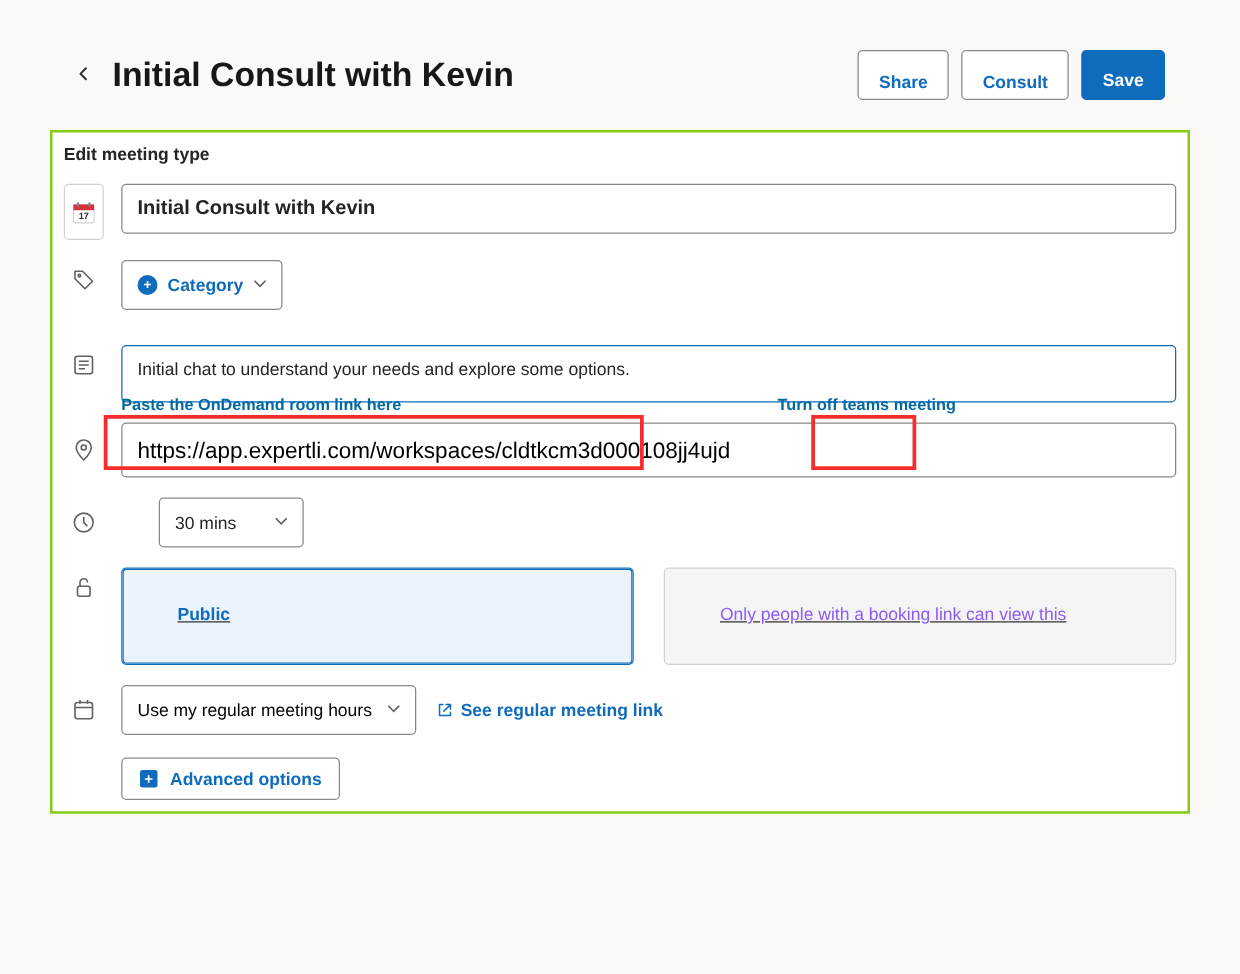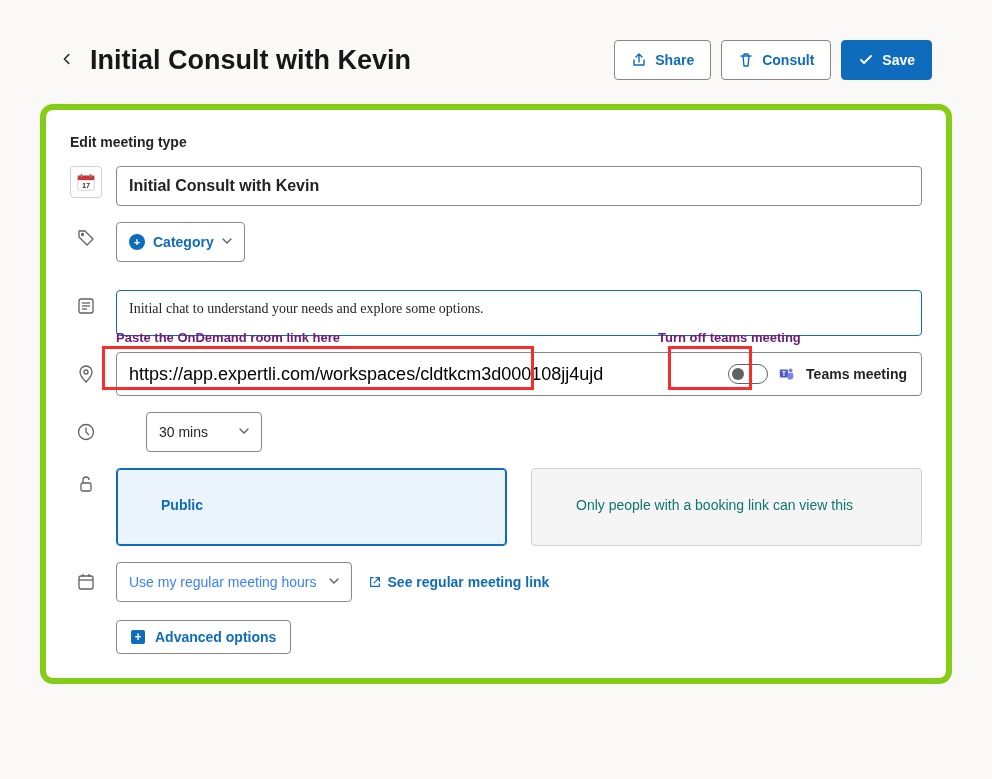"Share" .btn { flex-direction: none -> column }
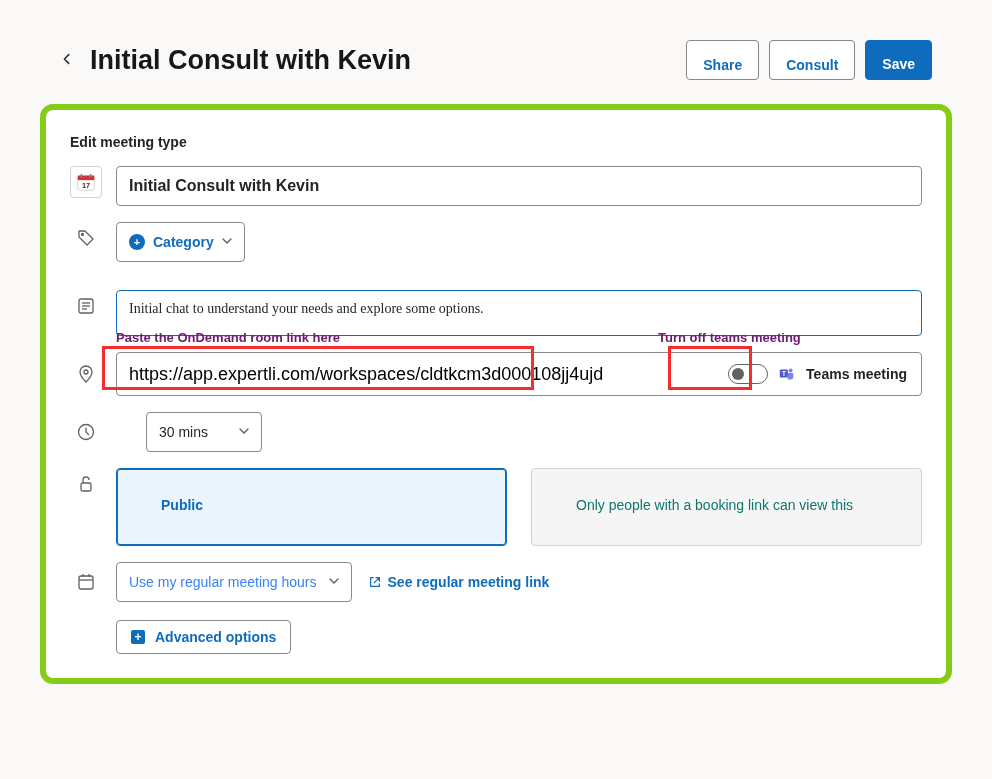"Edit meeting type" .card { border: 6px solid #84cc16 -> 2px solid #84cc16; border-radius: 13px -> 0; padding: 24px -> 9px }
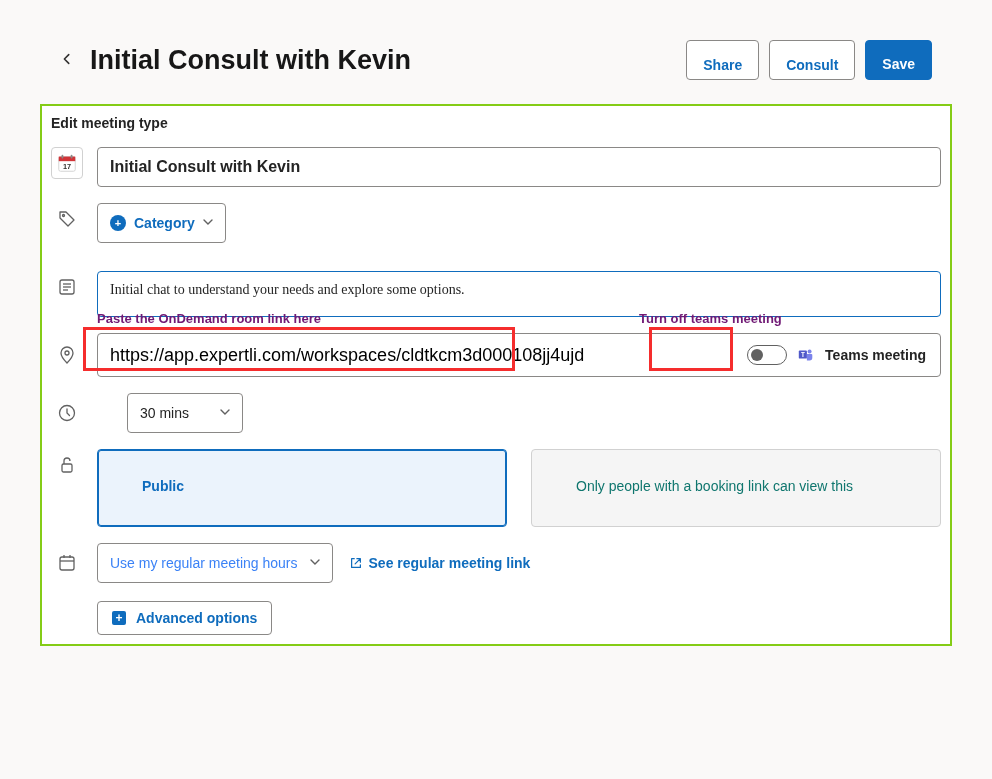"17" .cal-icon-box { height: 32px -> 45px }
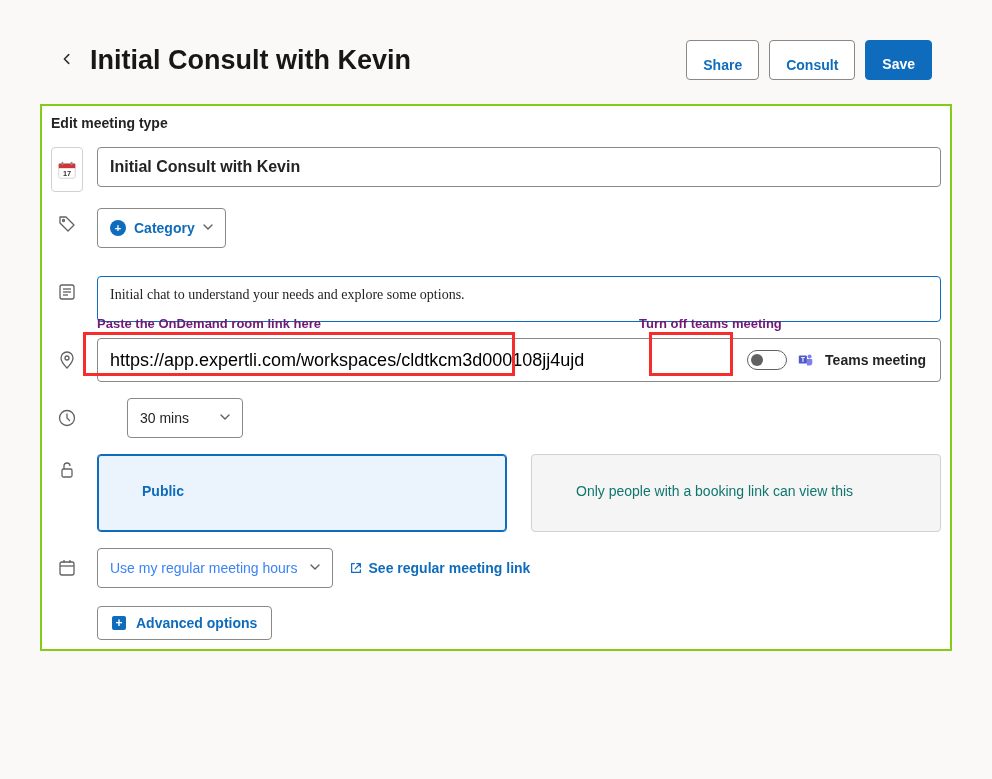"Initial chat to understand your" .textarea { font-family: Liberation Serif, serif -> Liberation Sans, sans-serif }
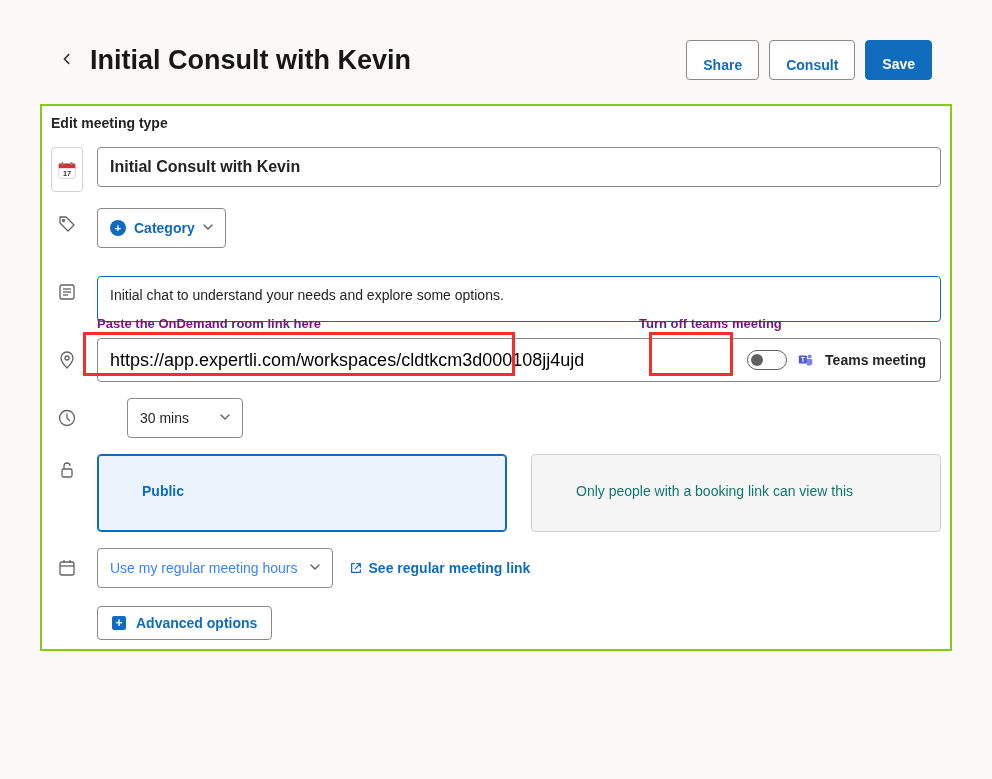"Paste the OnDemand room link" .annot-label { color: #701a75 -> #0369a1 }
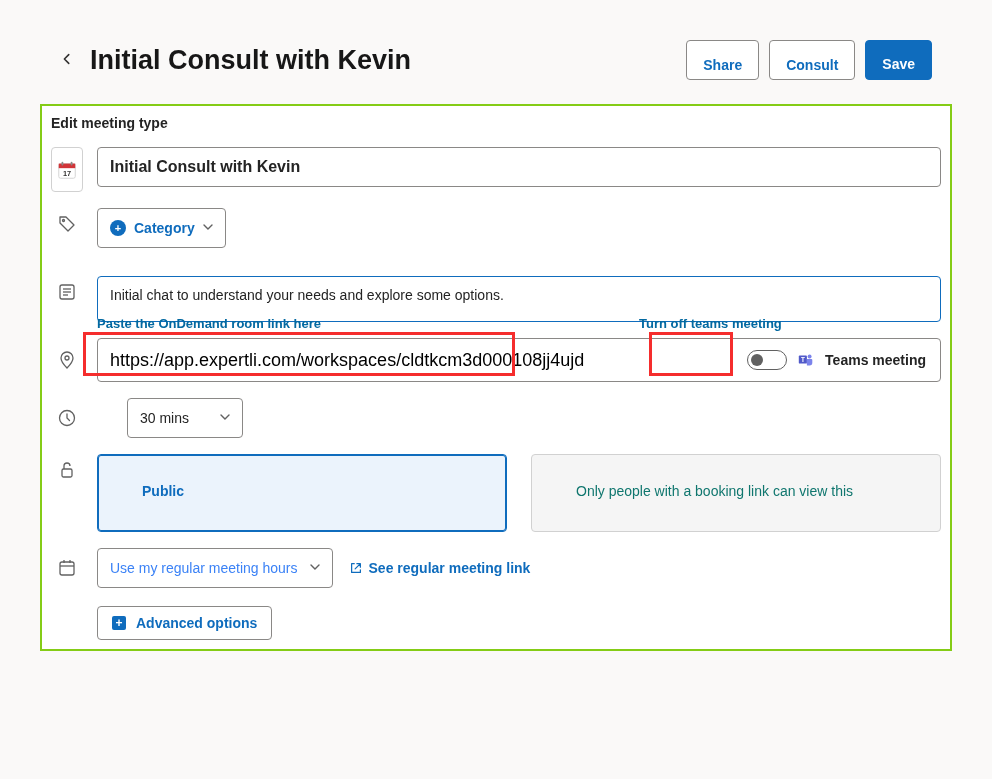"Turn off teams meeting" div.annot-label { left: 588px -> 571px }
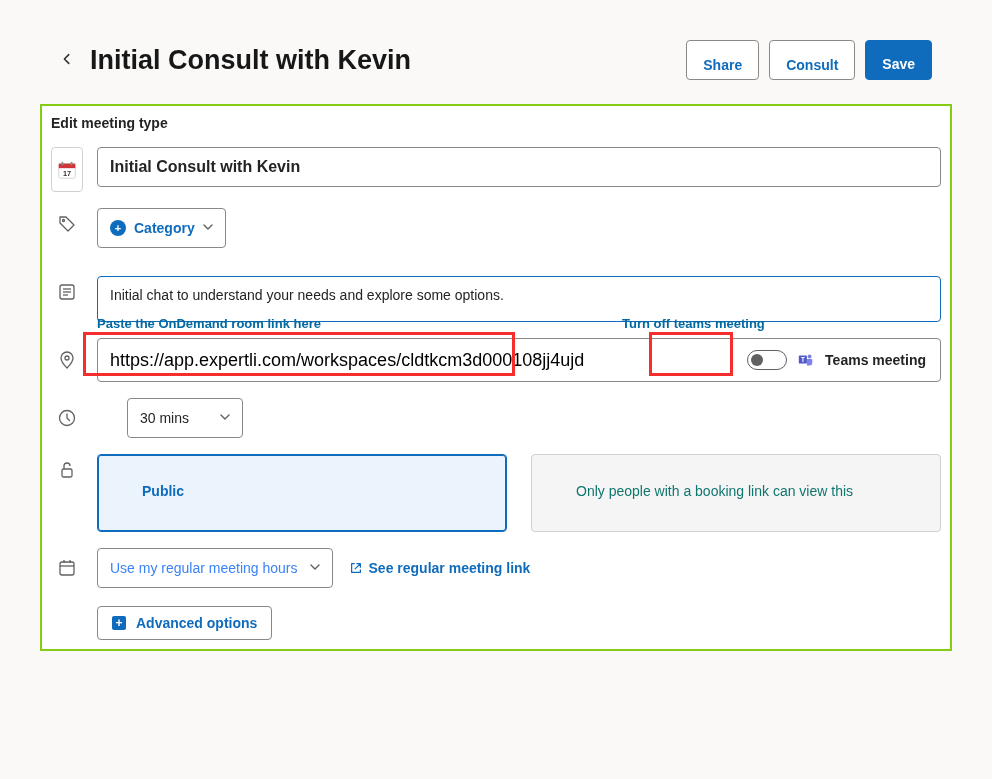"Teams meeting" div.location-teams { html: <div> <div> <div></div> </div> <svg> <rect></rect> <text>T</text> <circle></circle> <path></path> </svg> <span>Teams meeting</span> </div> -> none }
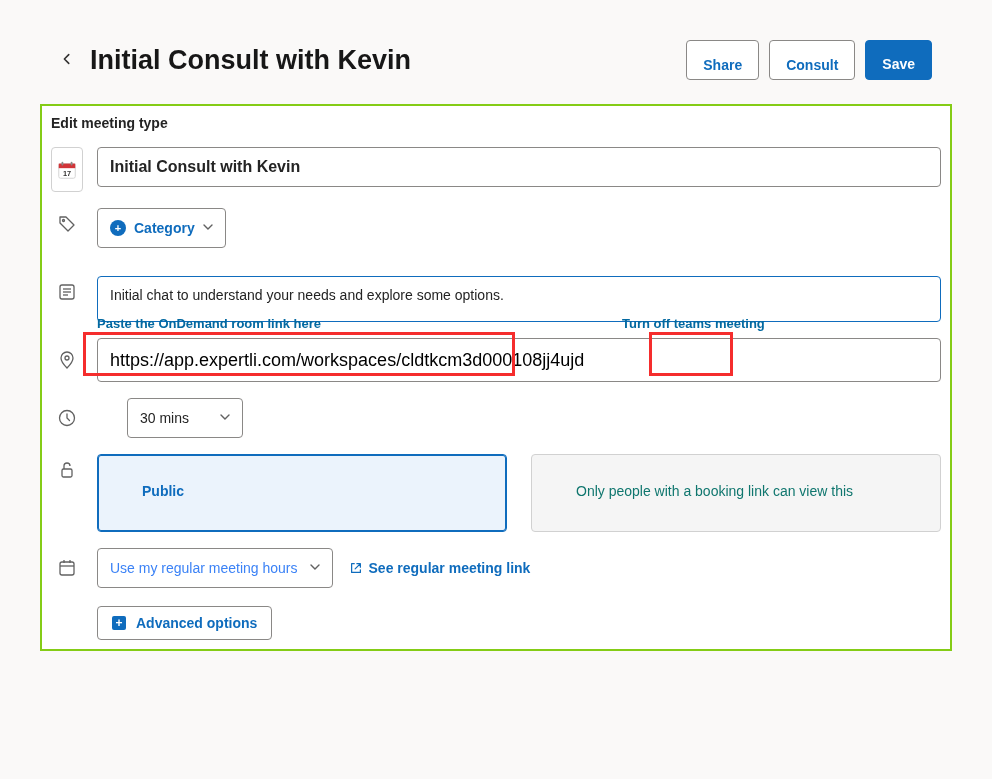"Public" div.row { text-decoration: none -> underline }
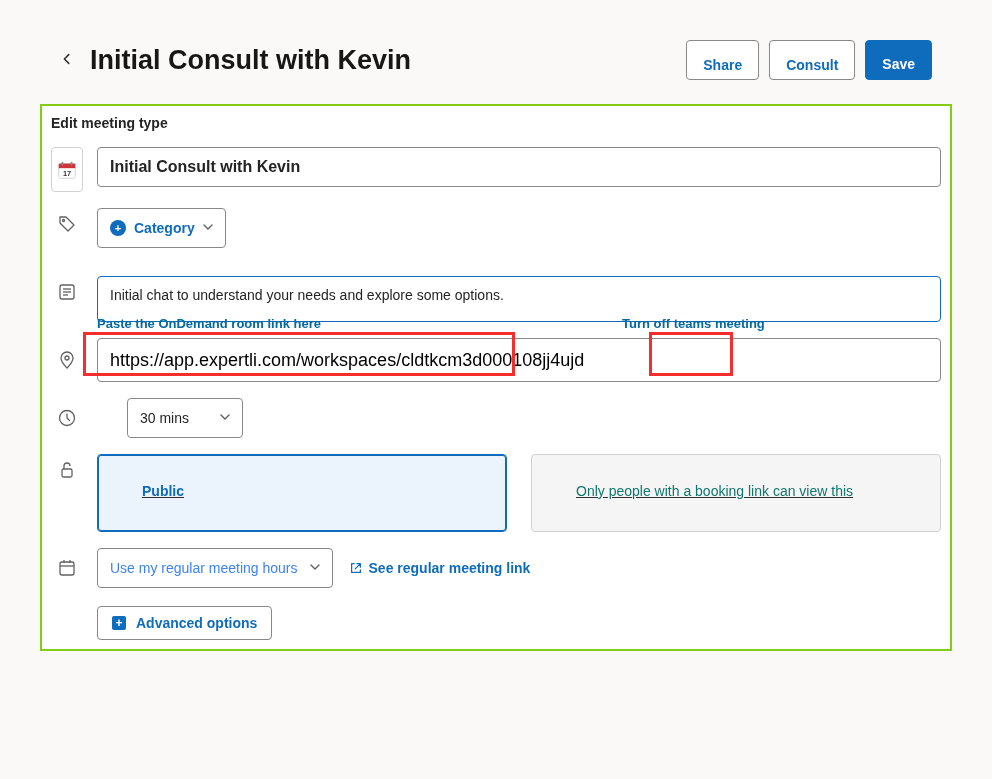"Only people with a booking" .vis-desc { color: #0f766e -> #8b5cf6 }
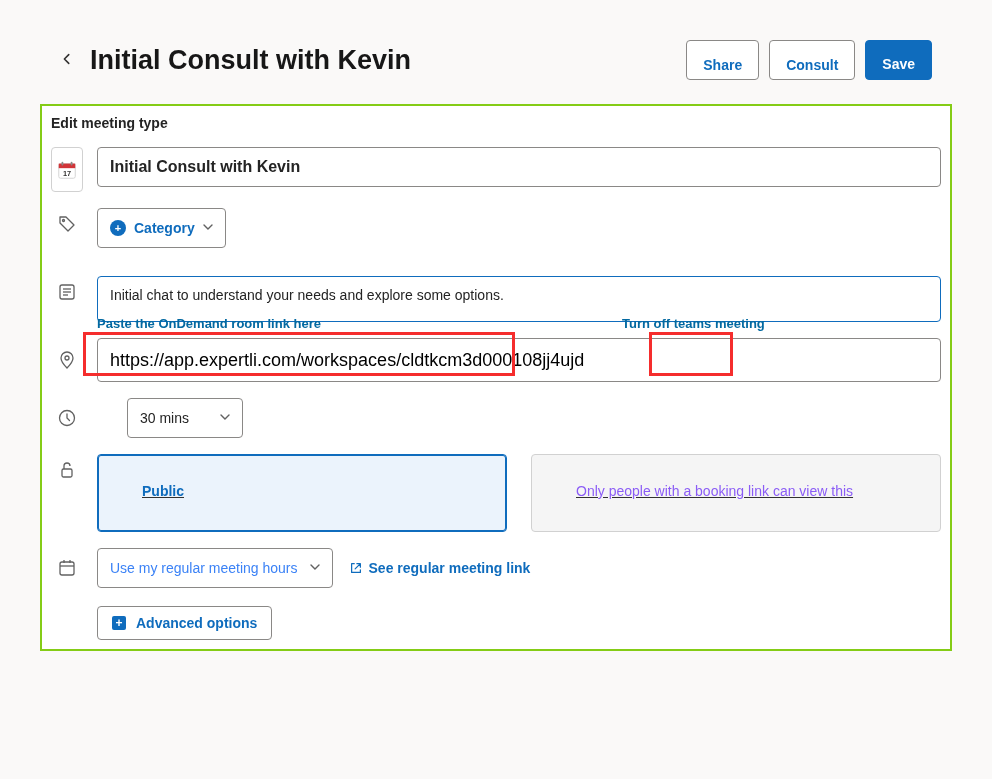"Use my regular meeting hours" .sched-dropdown { color: #3b82f6 -> #000000 }
